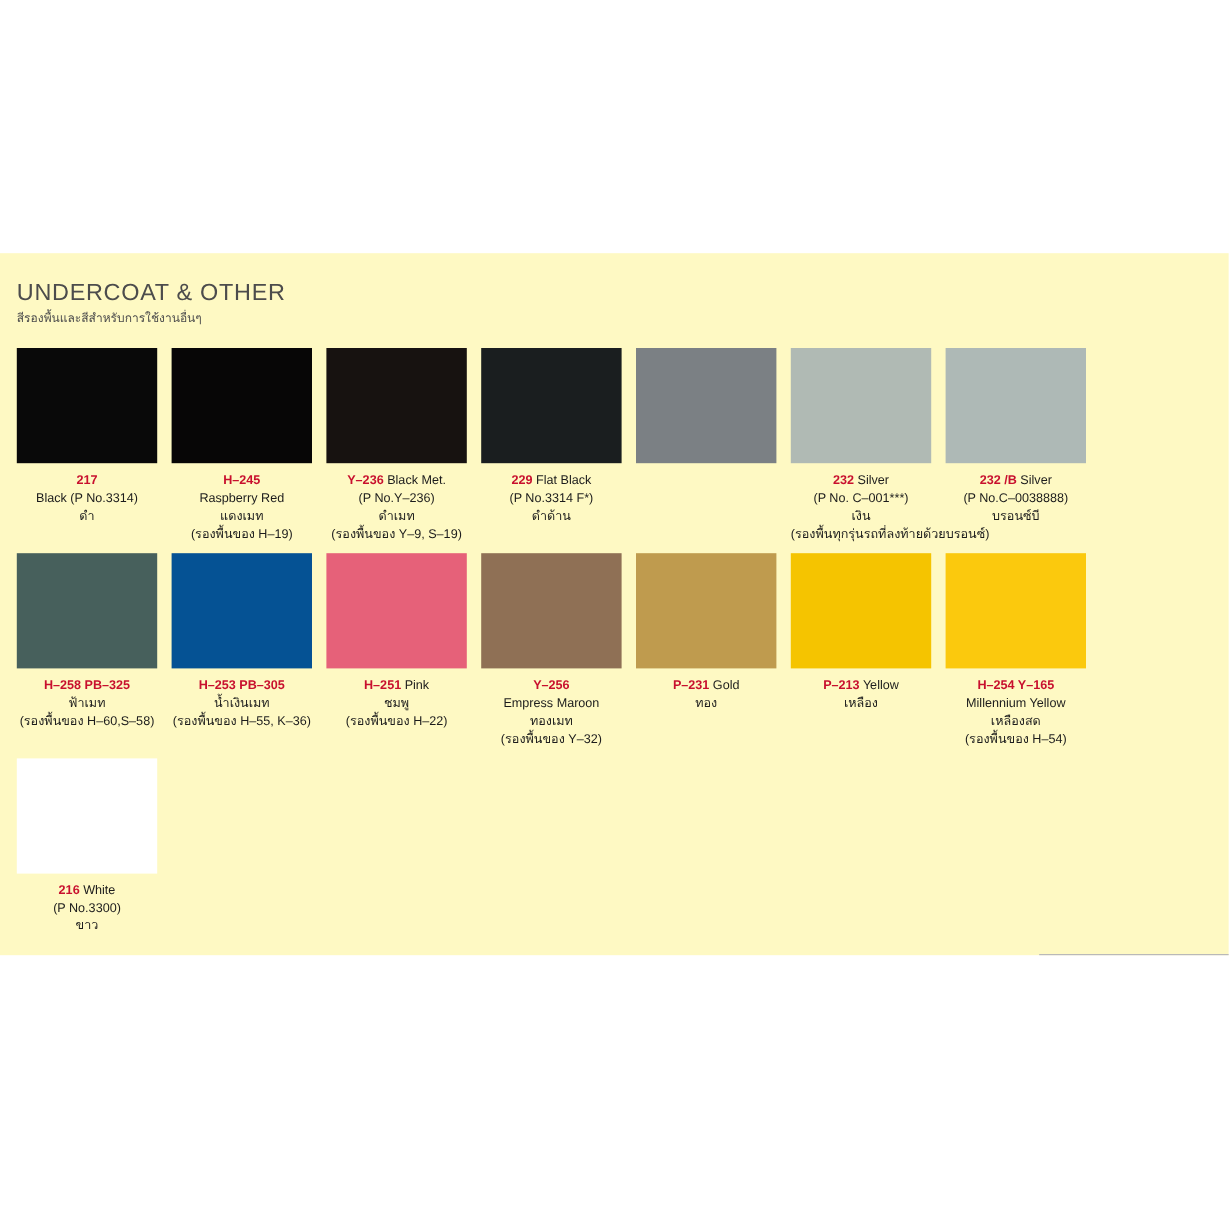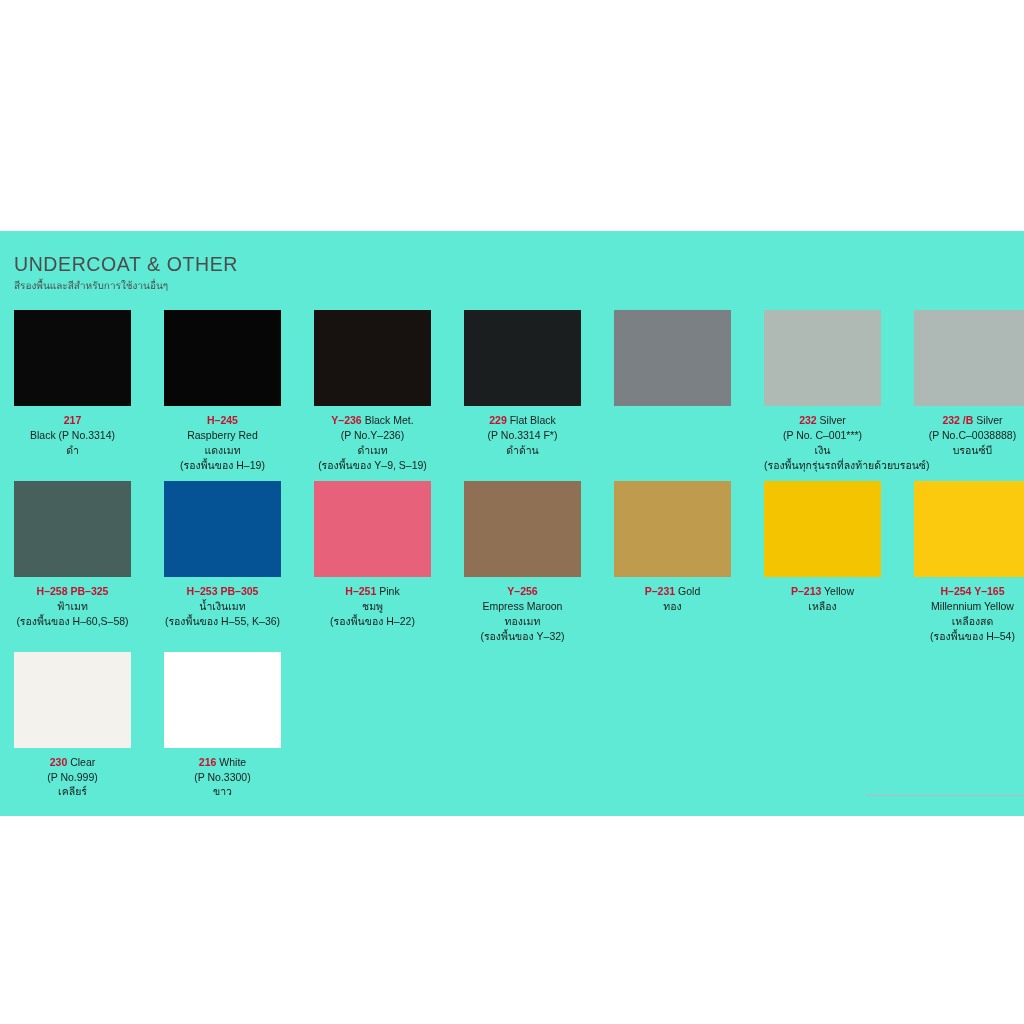"UNDERCOAT & OTHER" #panel { background: #5eead4 -> #fef9c3; top: 231px -> 211px }
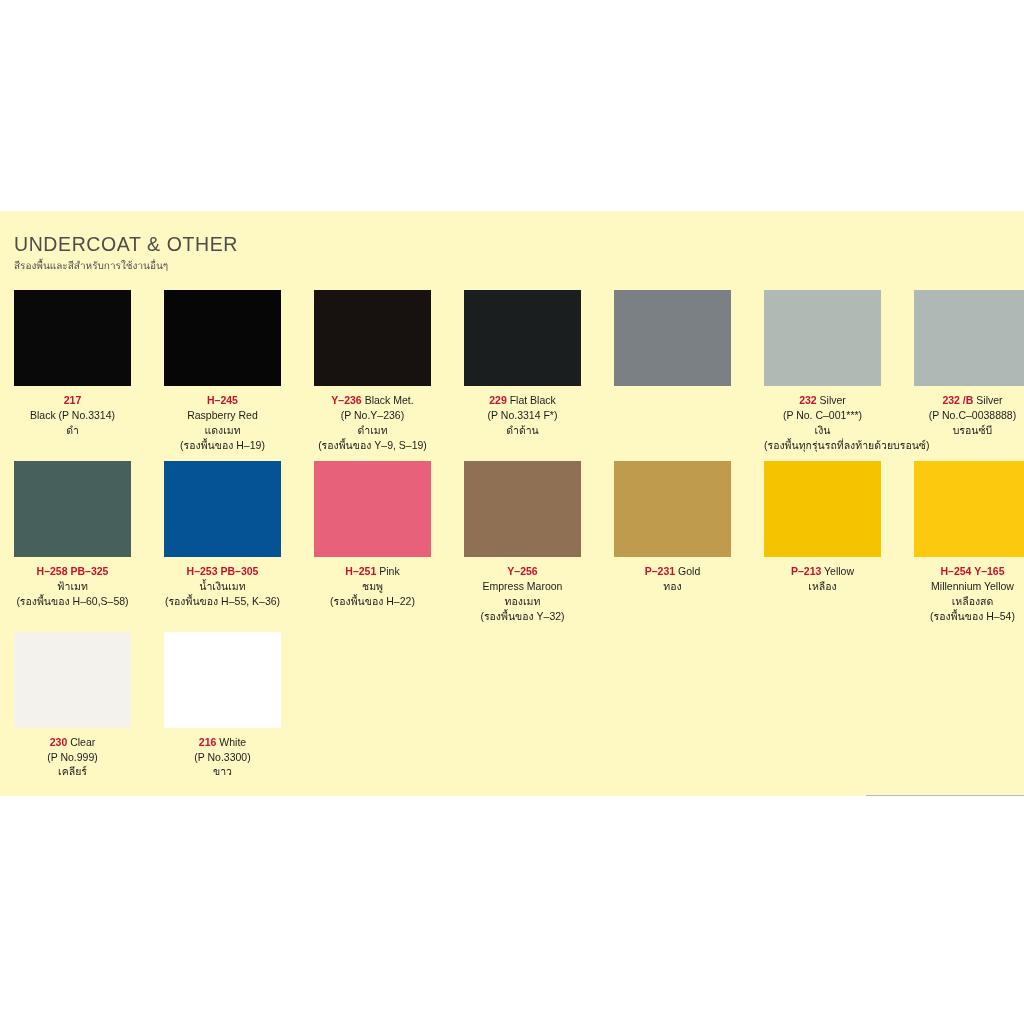"217" .row { gap: 33px -> 12px }
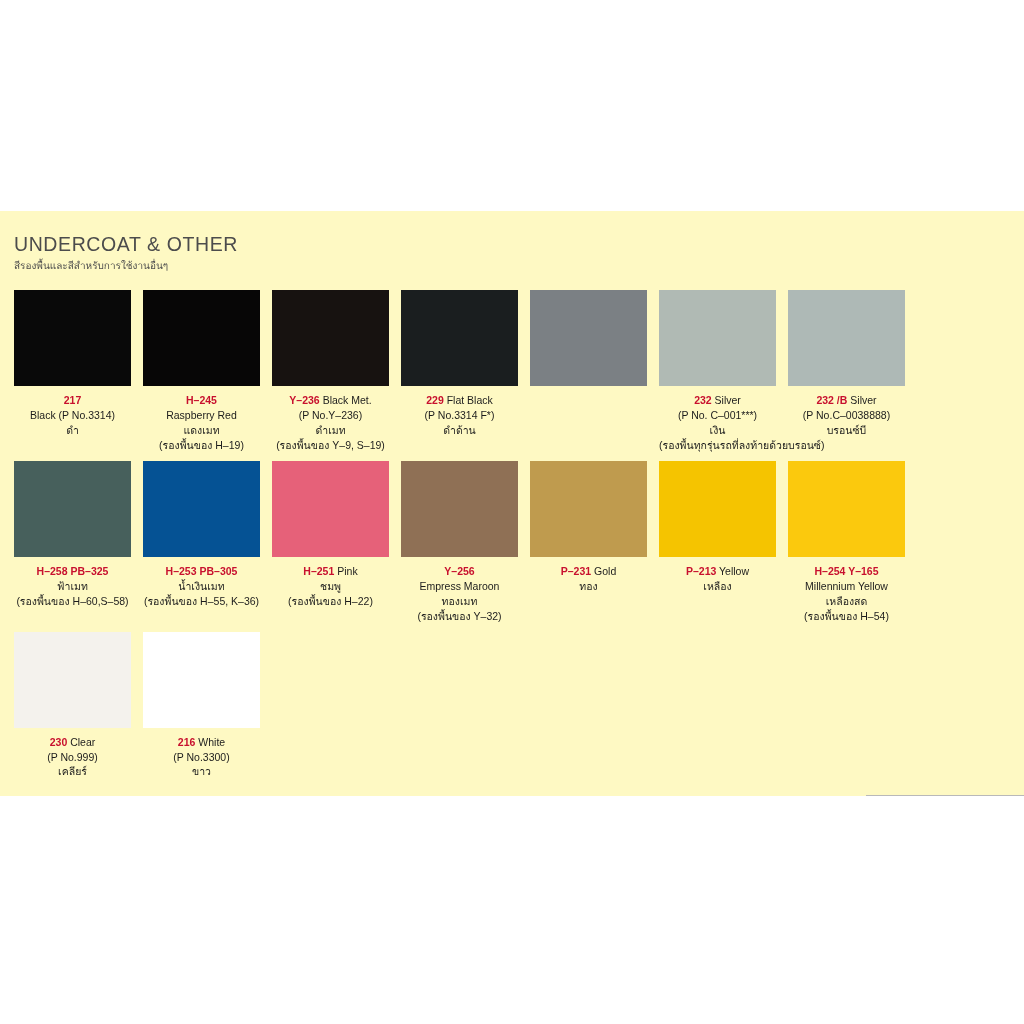"230 Clear" div.cell { html: <div> <div></div> <div> <span><span>230</span> <span>Clear</span></span> <span>(P No.999)</span> <span>เคลียร์</span> </div> </div> -> none }
